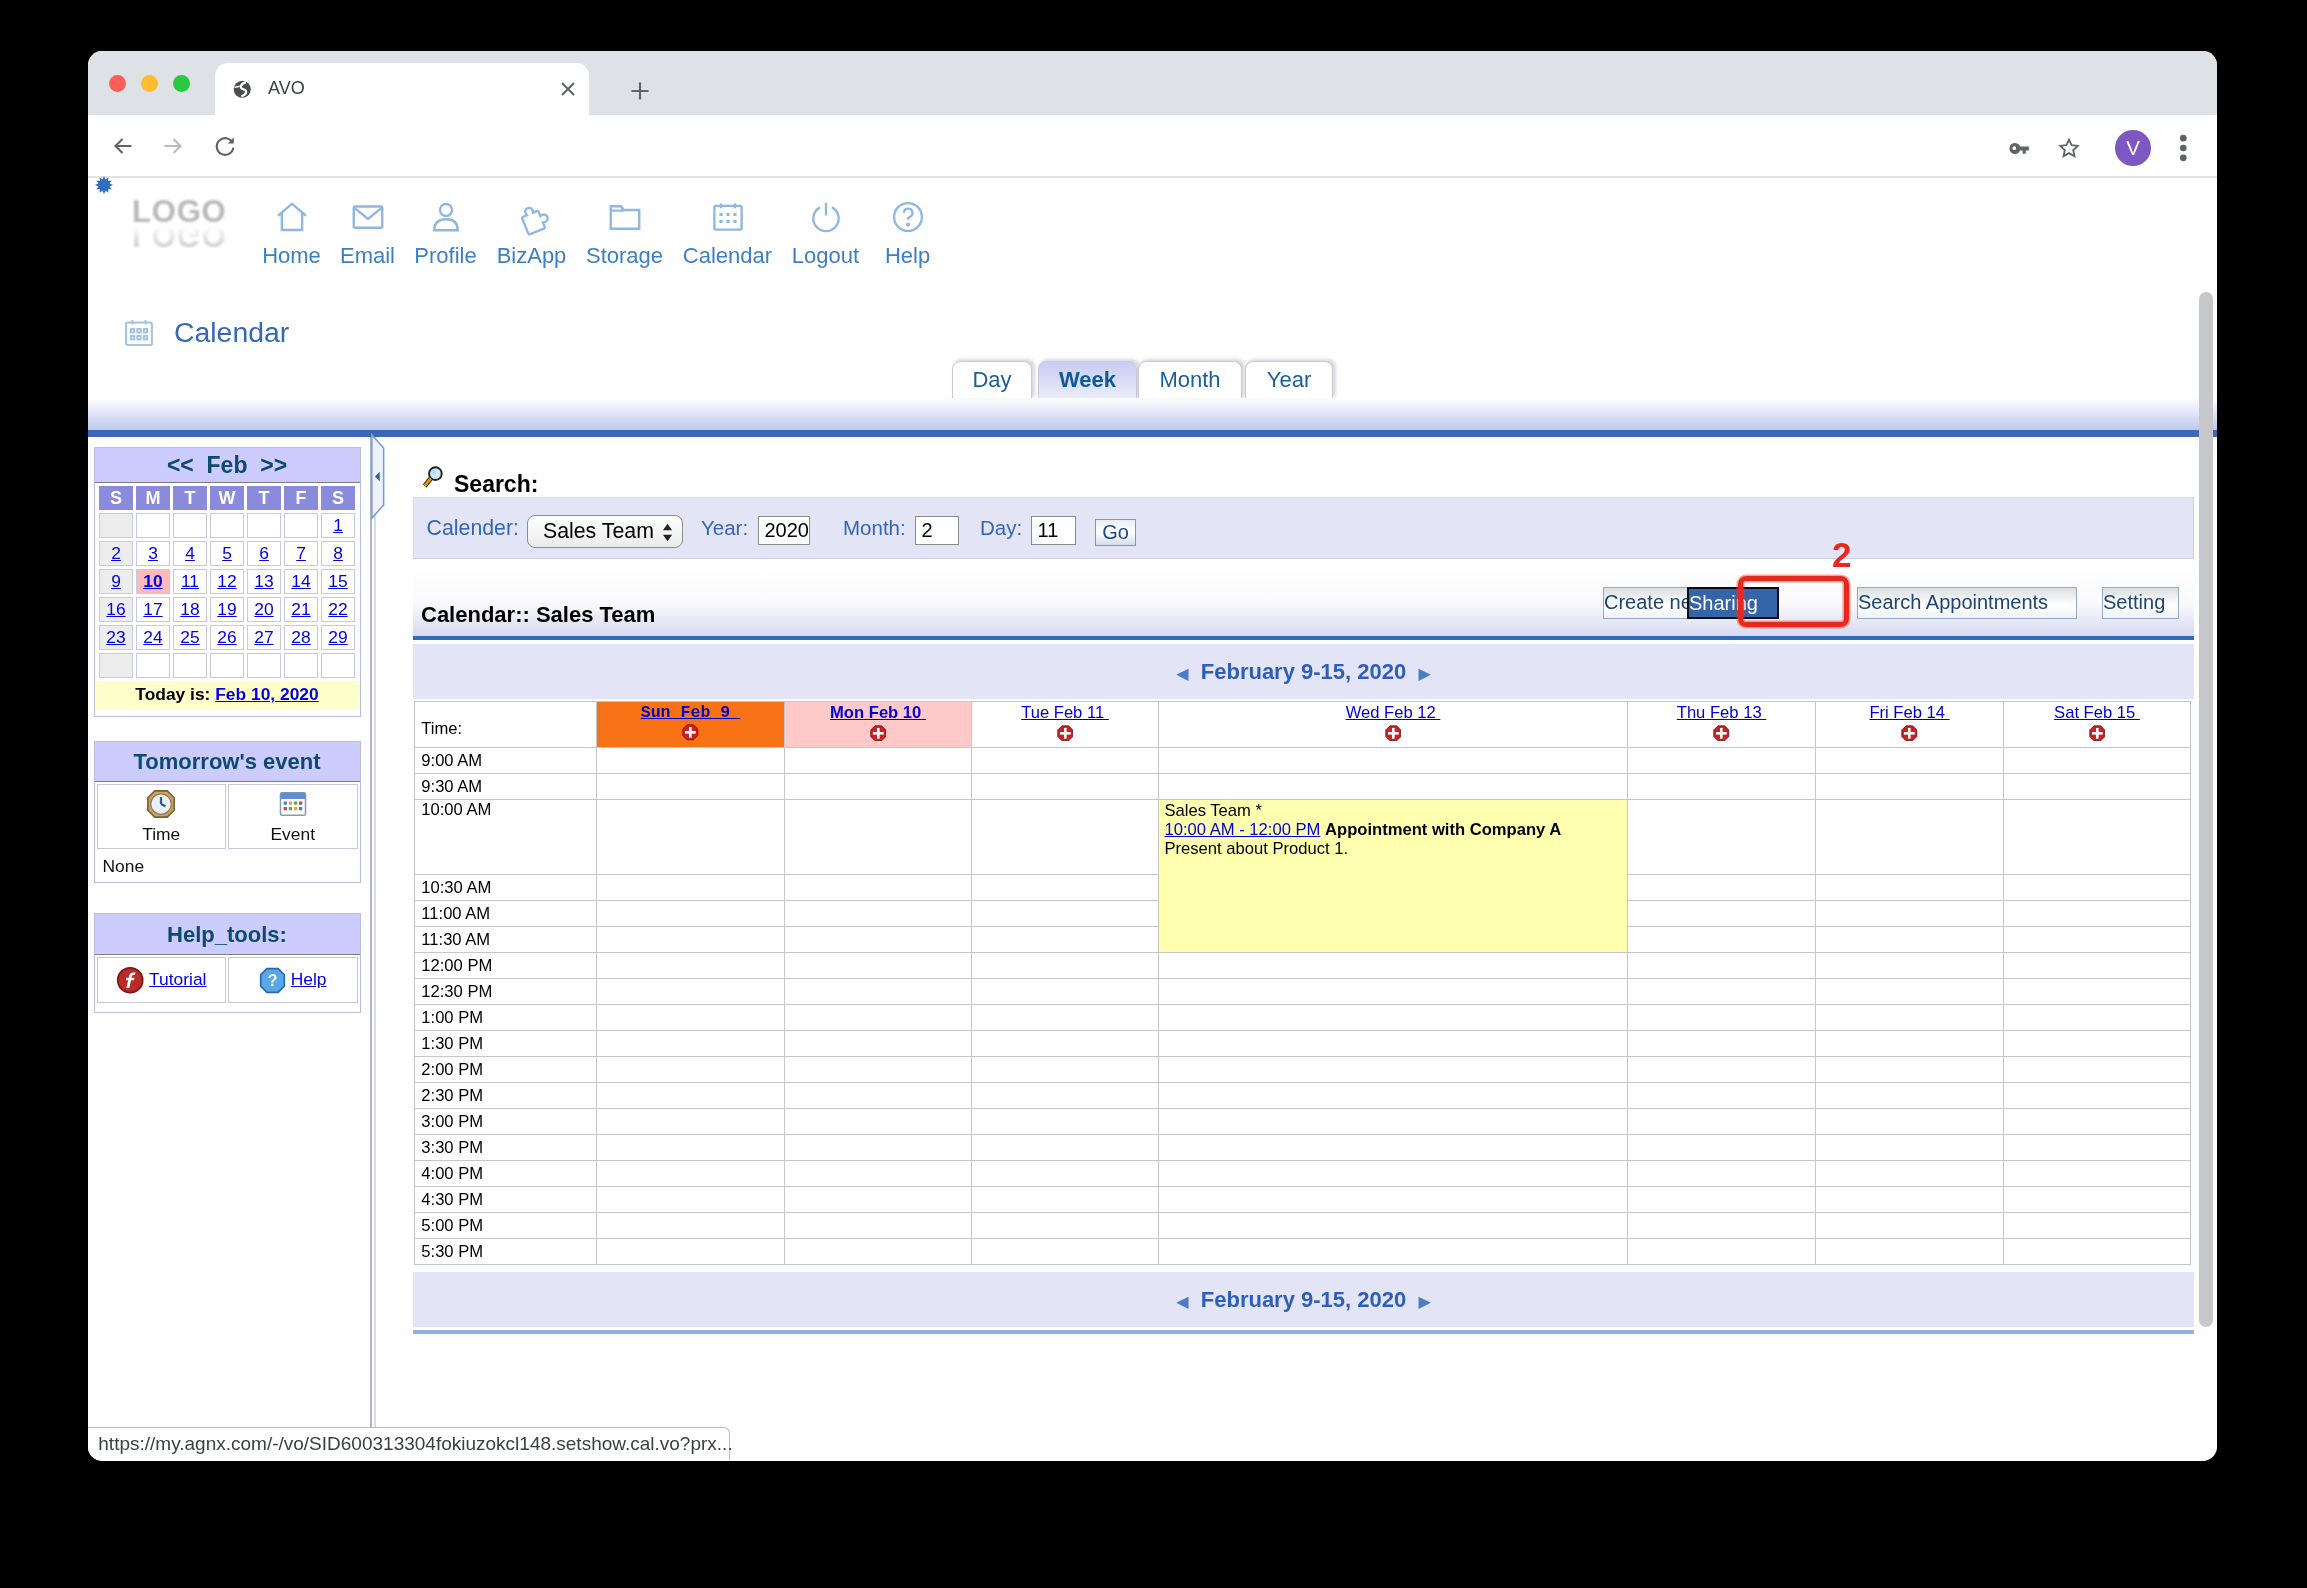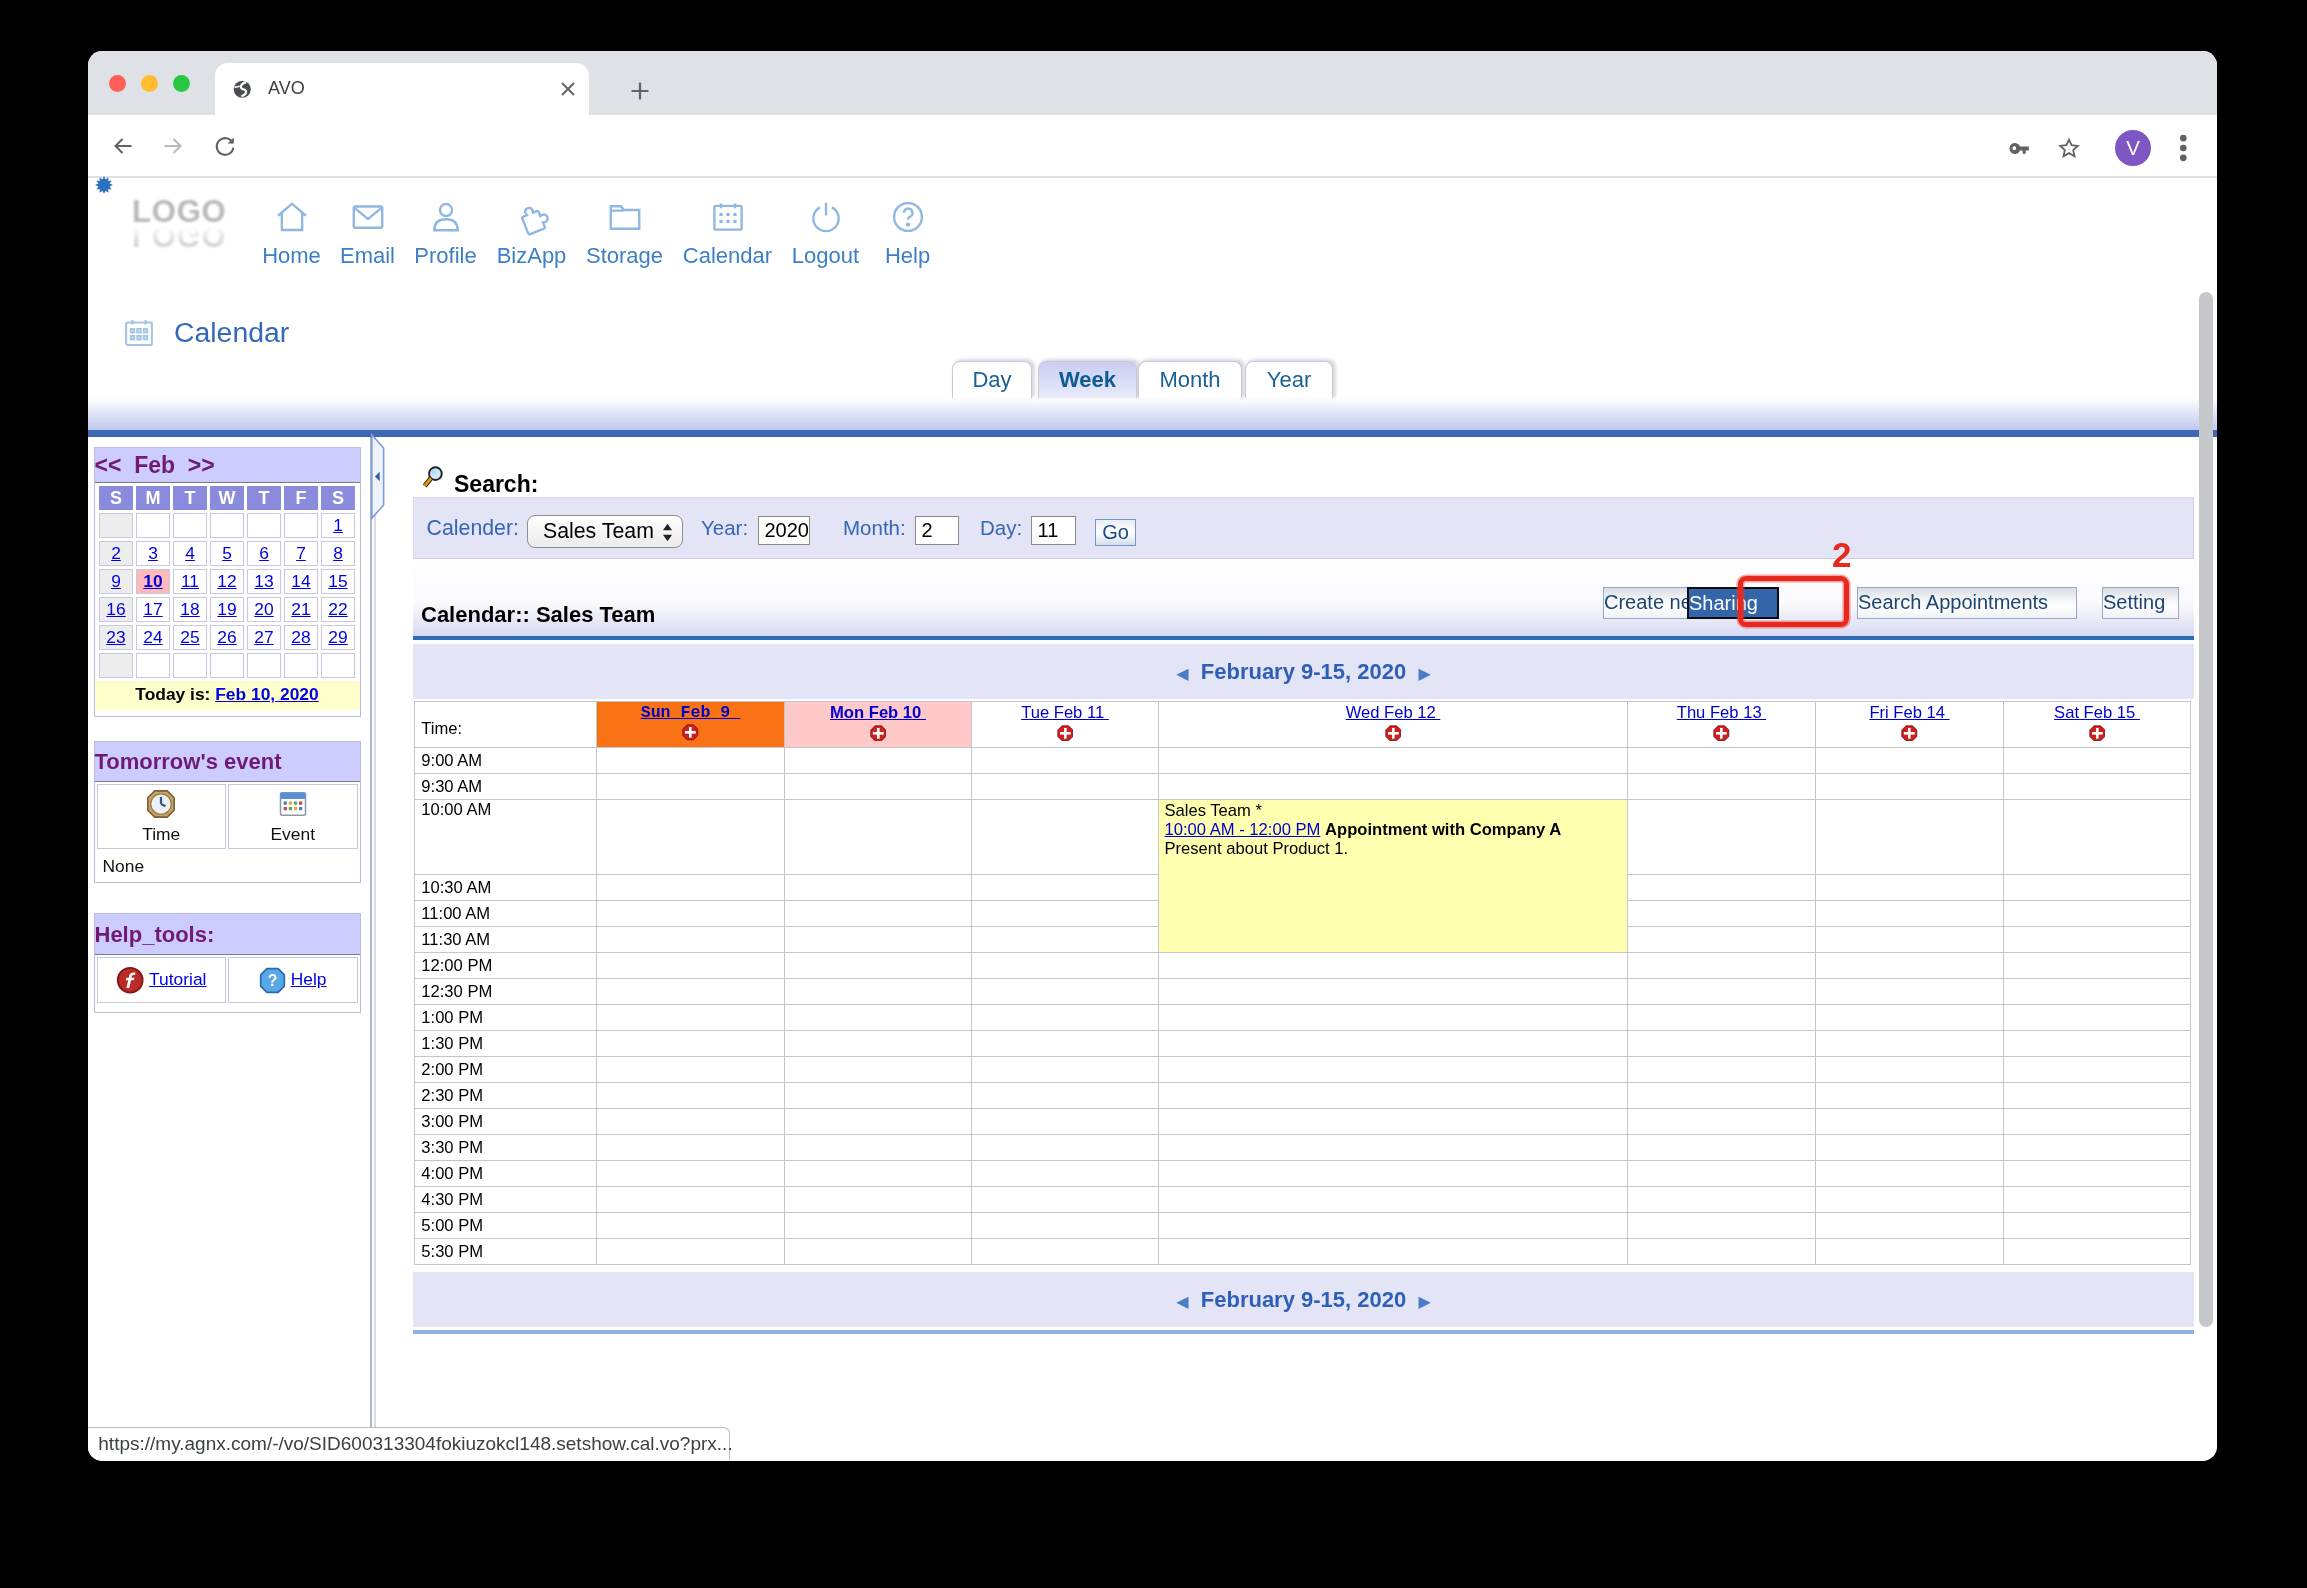"<< Feb >>" .sidehead { color: #701a75 -> #0c4a6e; text-align: none -> center }
